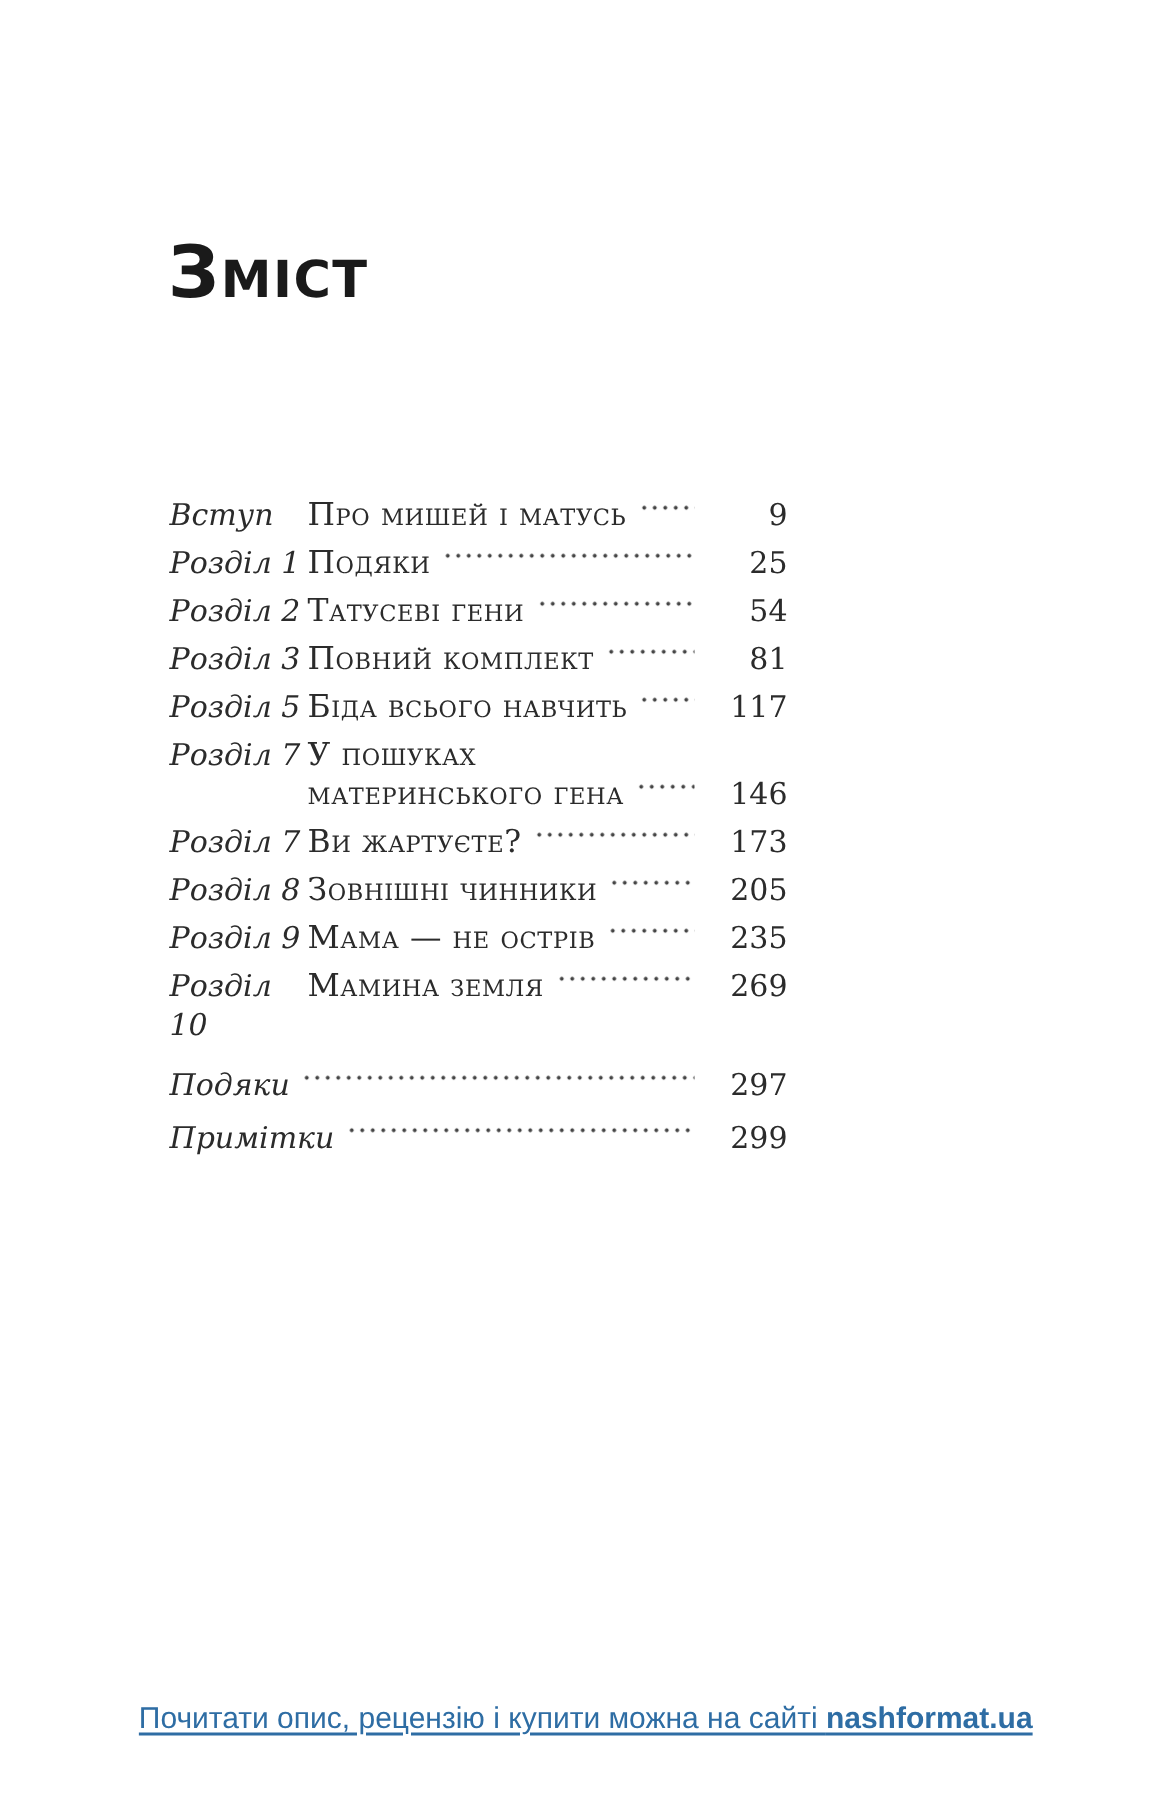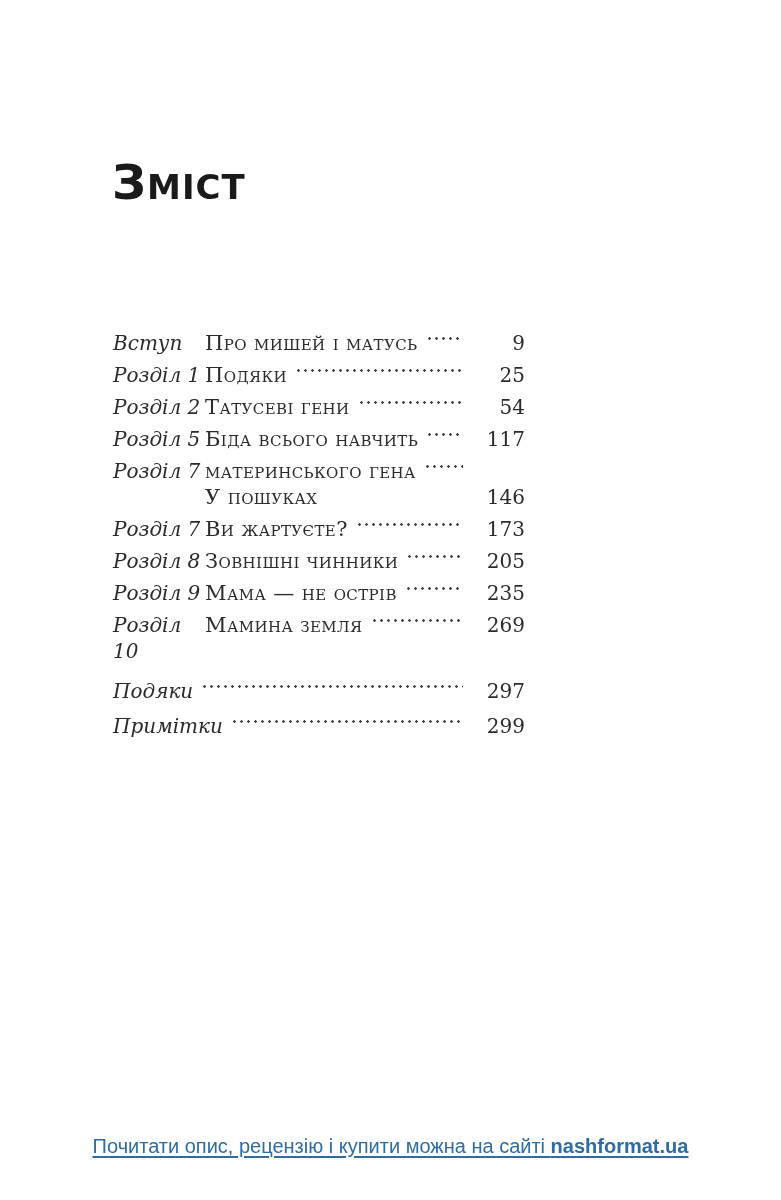"Розділ 3" div.toc-row { html: none -> <div> <span>Розділ 3</span> <div> <div> <span>Повний комплект</span> <span></span> </div> </div> <span>81</span> </div> }
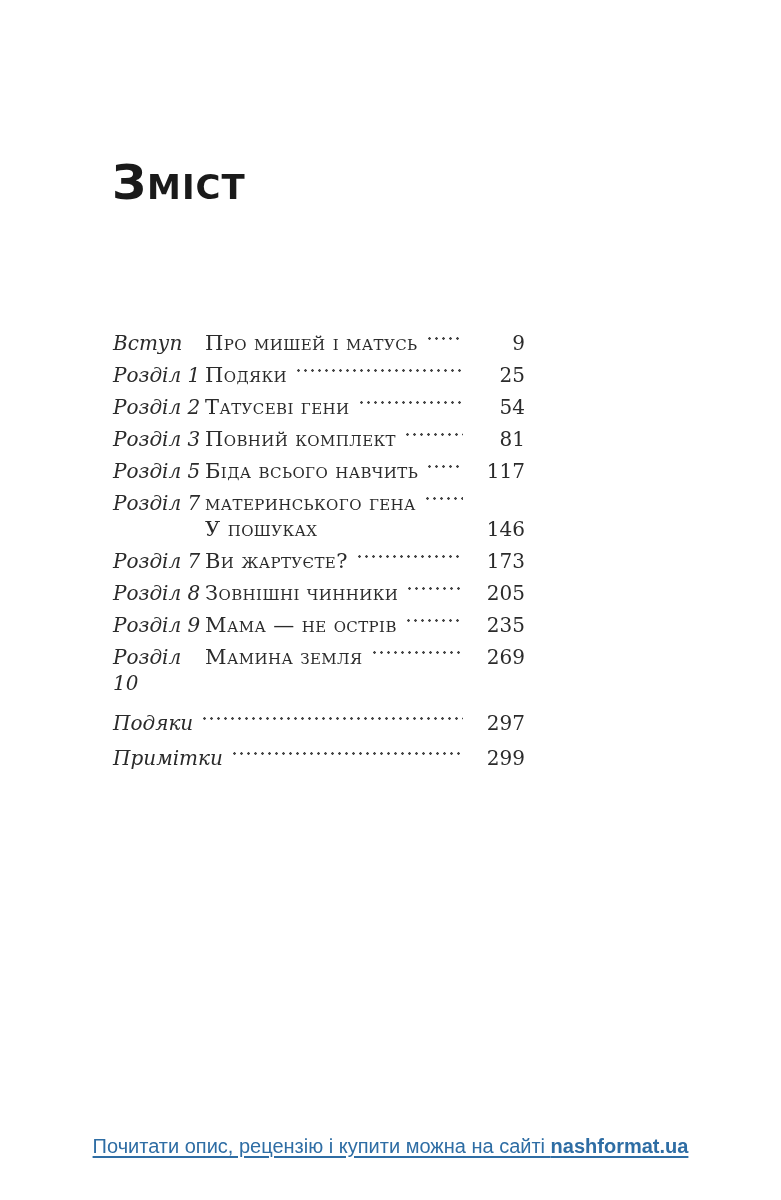"материнського гена" div.line { order: before "У пошуках" -> after "У пошуках" }
